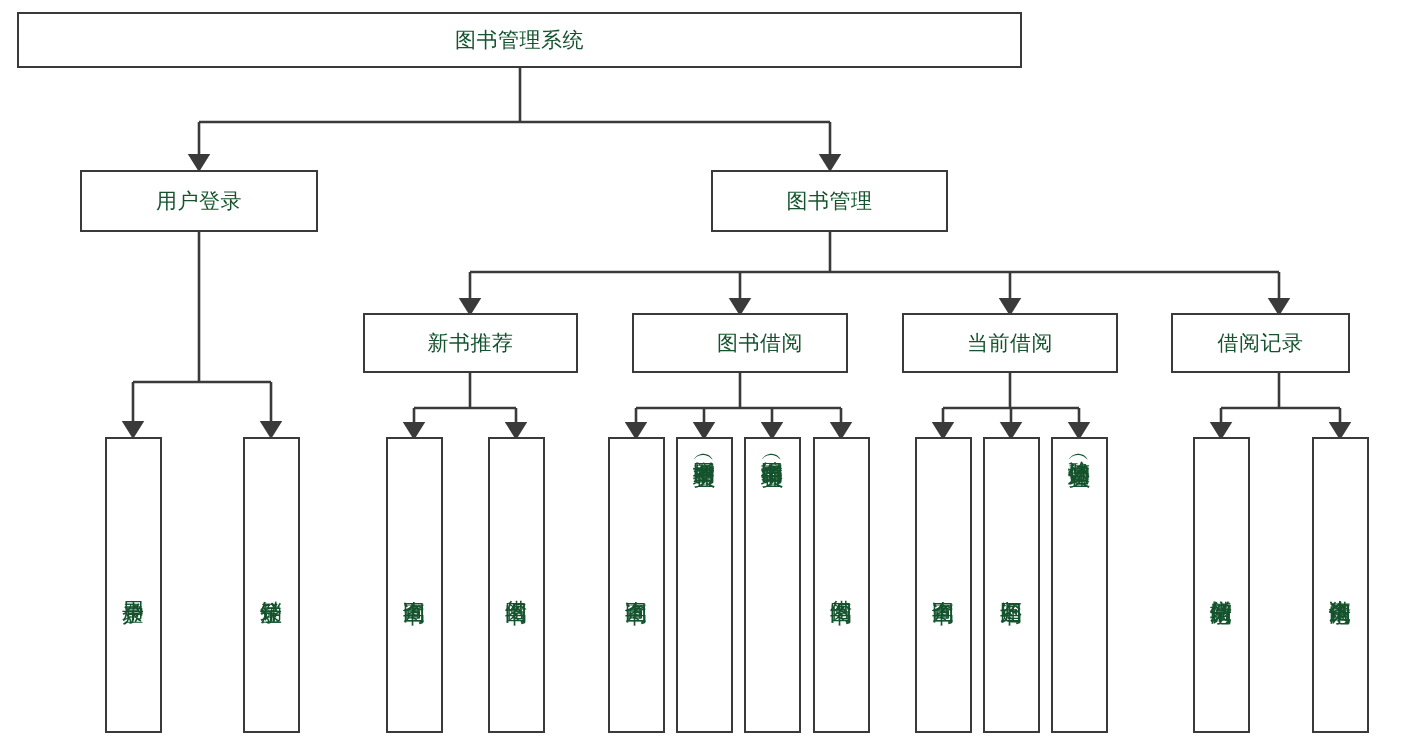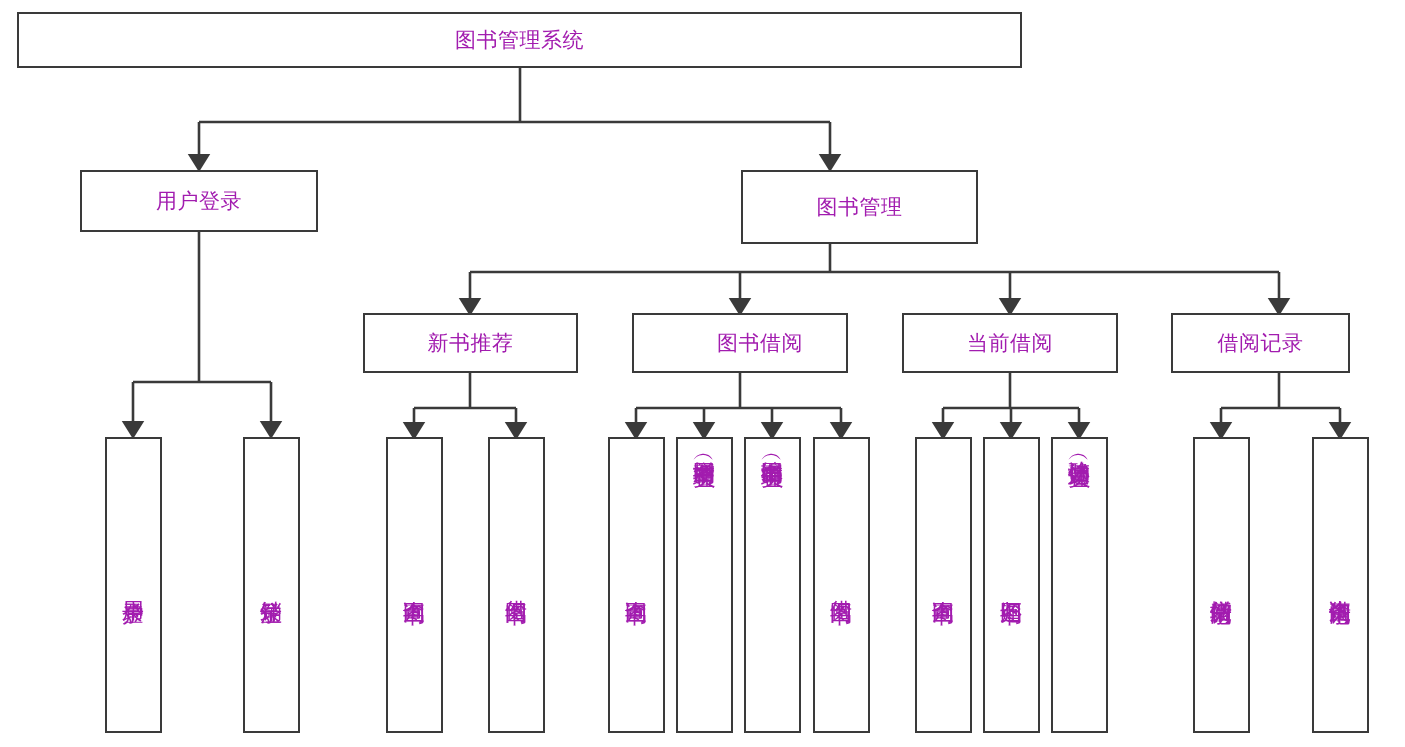"图书管理系统" .node { color: #a21caf -> #14532d }
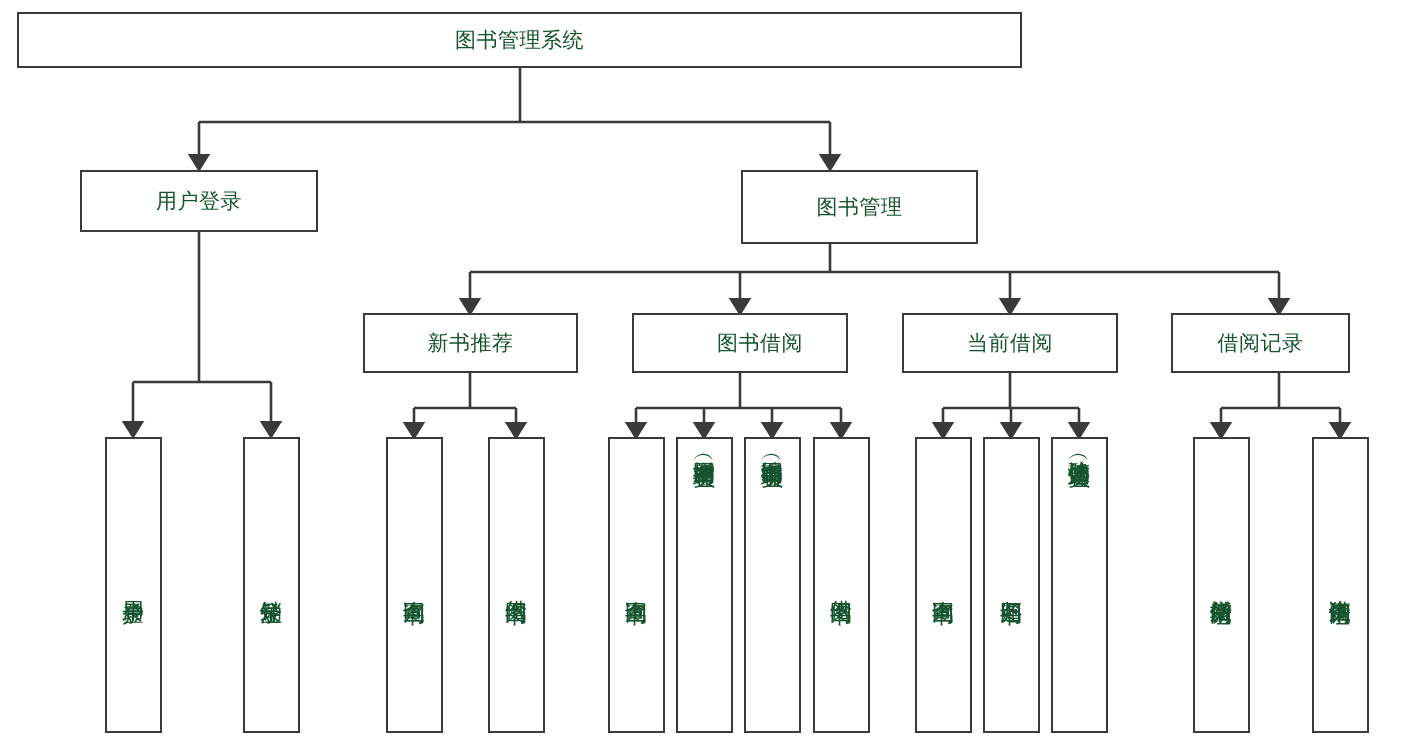"图书管理" div.node { height: 74px -> 62px; margin-left: 30px -> none }
